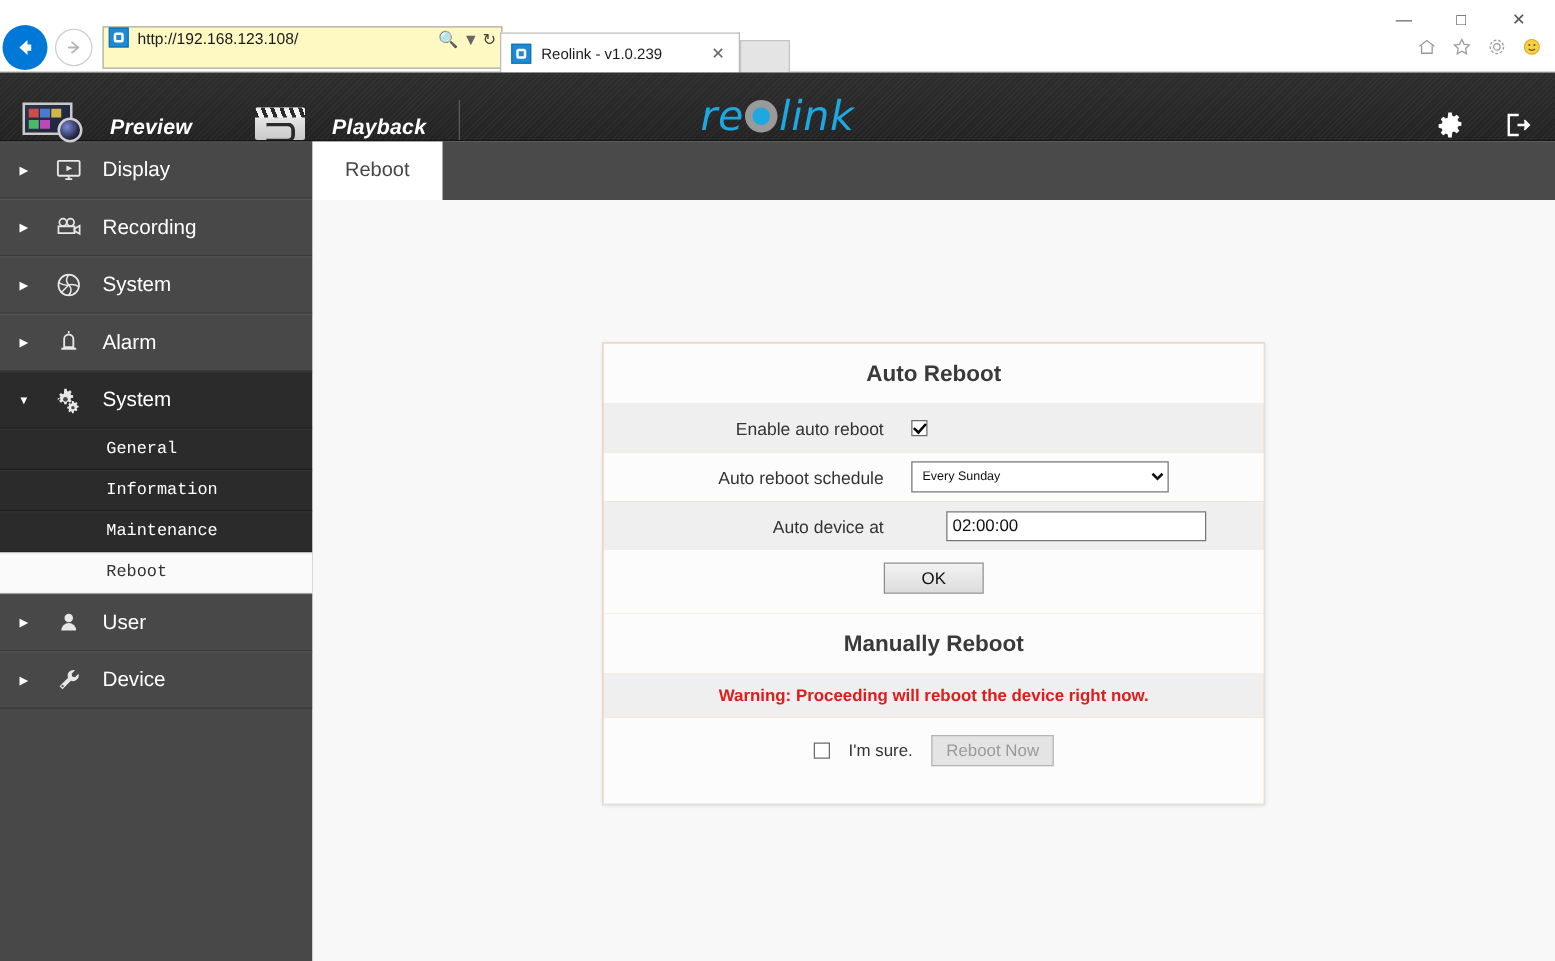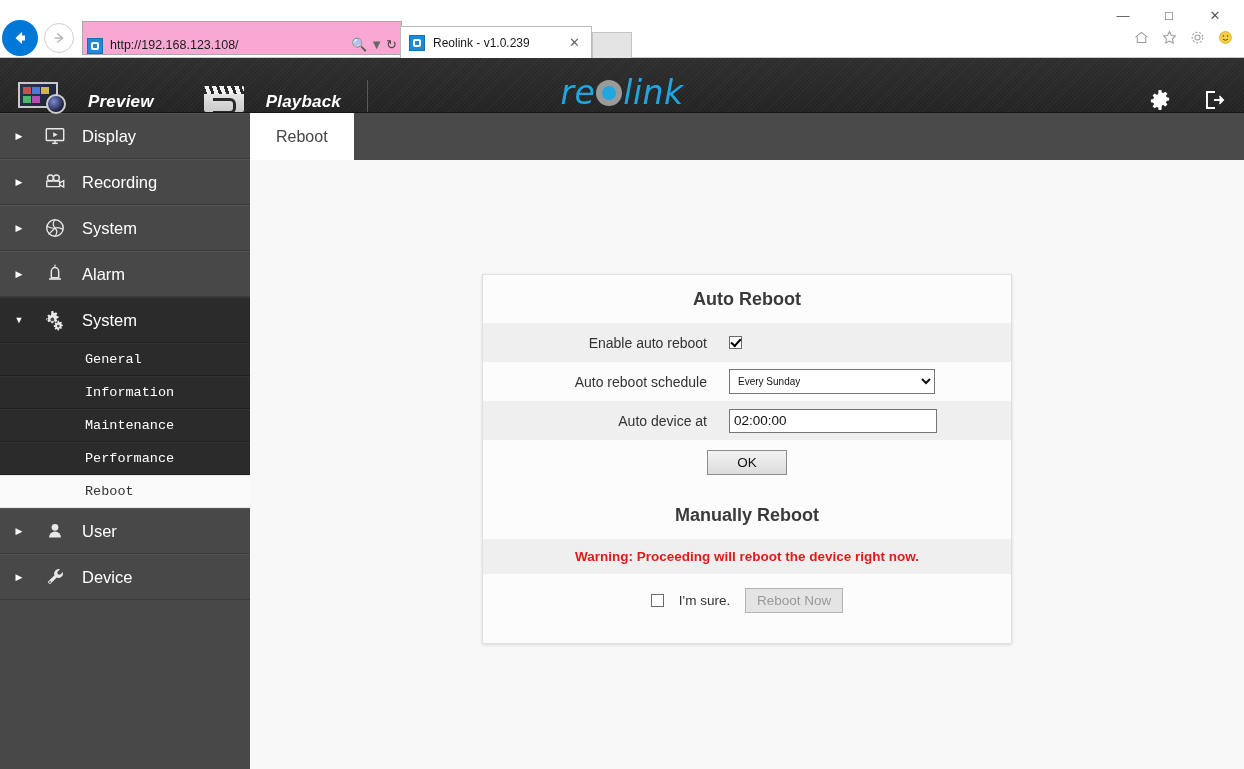"http://192.168.123.108/" .addr-bar { align-items: flex-start -> flex-end; background: #f9a8d4 -> #fef9c3 }
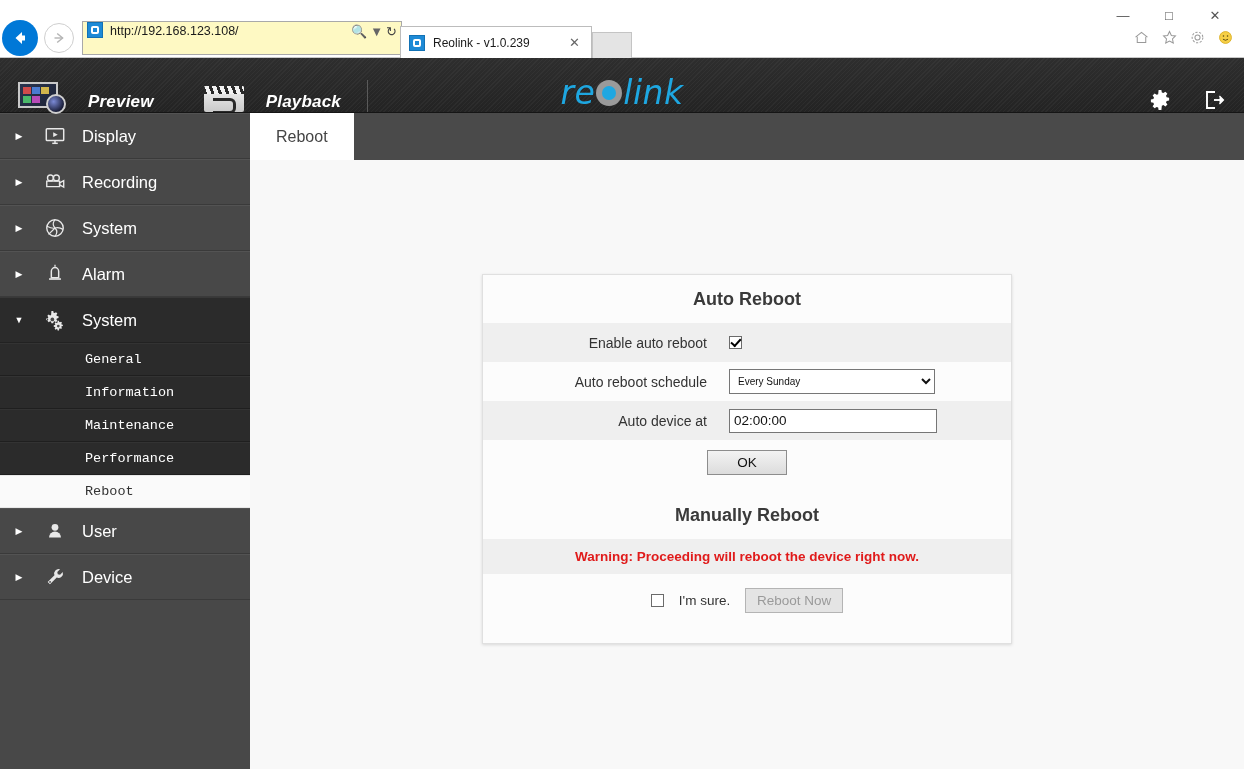"02:00:00" input.txt { margin-left: none -> 28px }
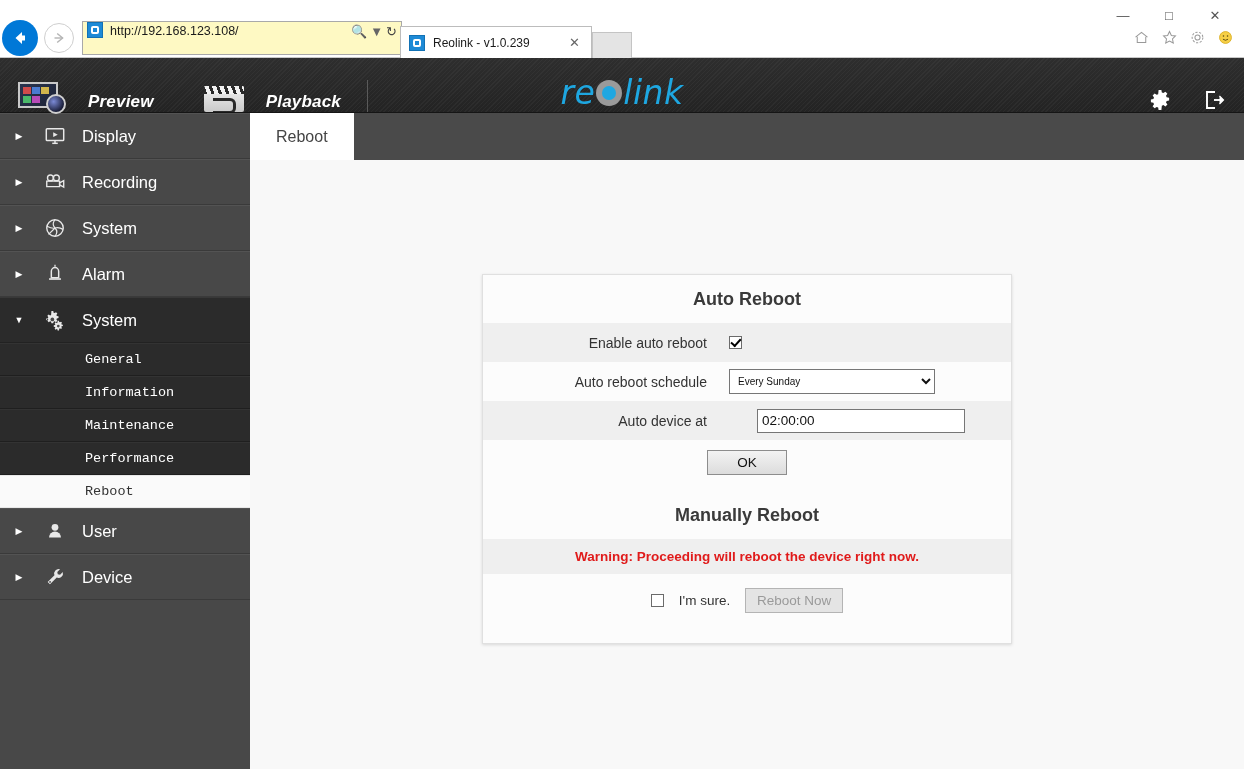"Performance" div.sub-item { html: <div> <span>Performance</span> </div> -> none }
